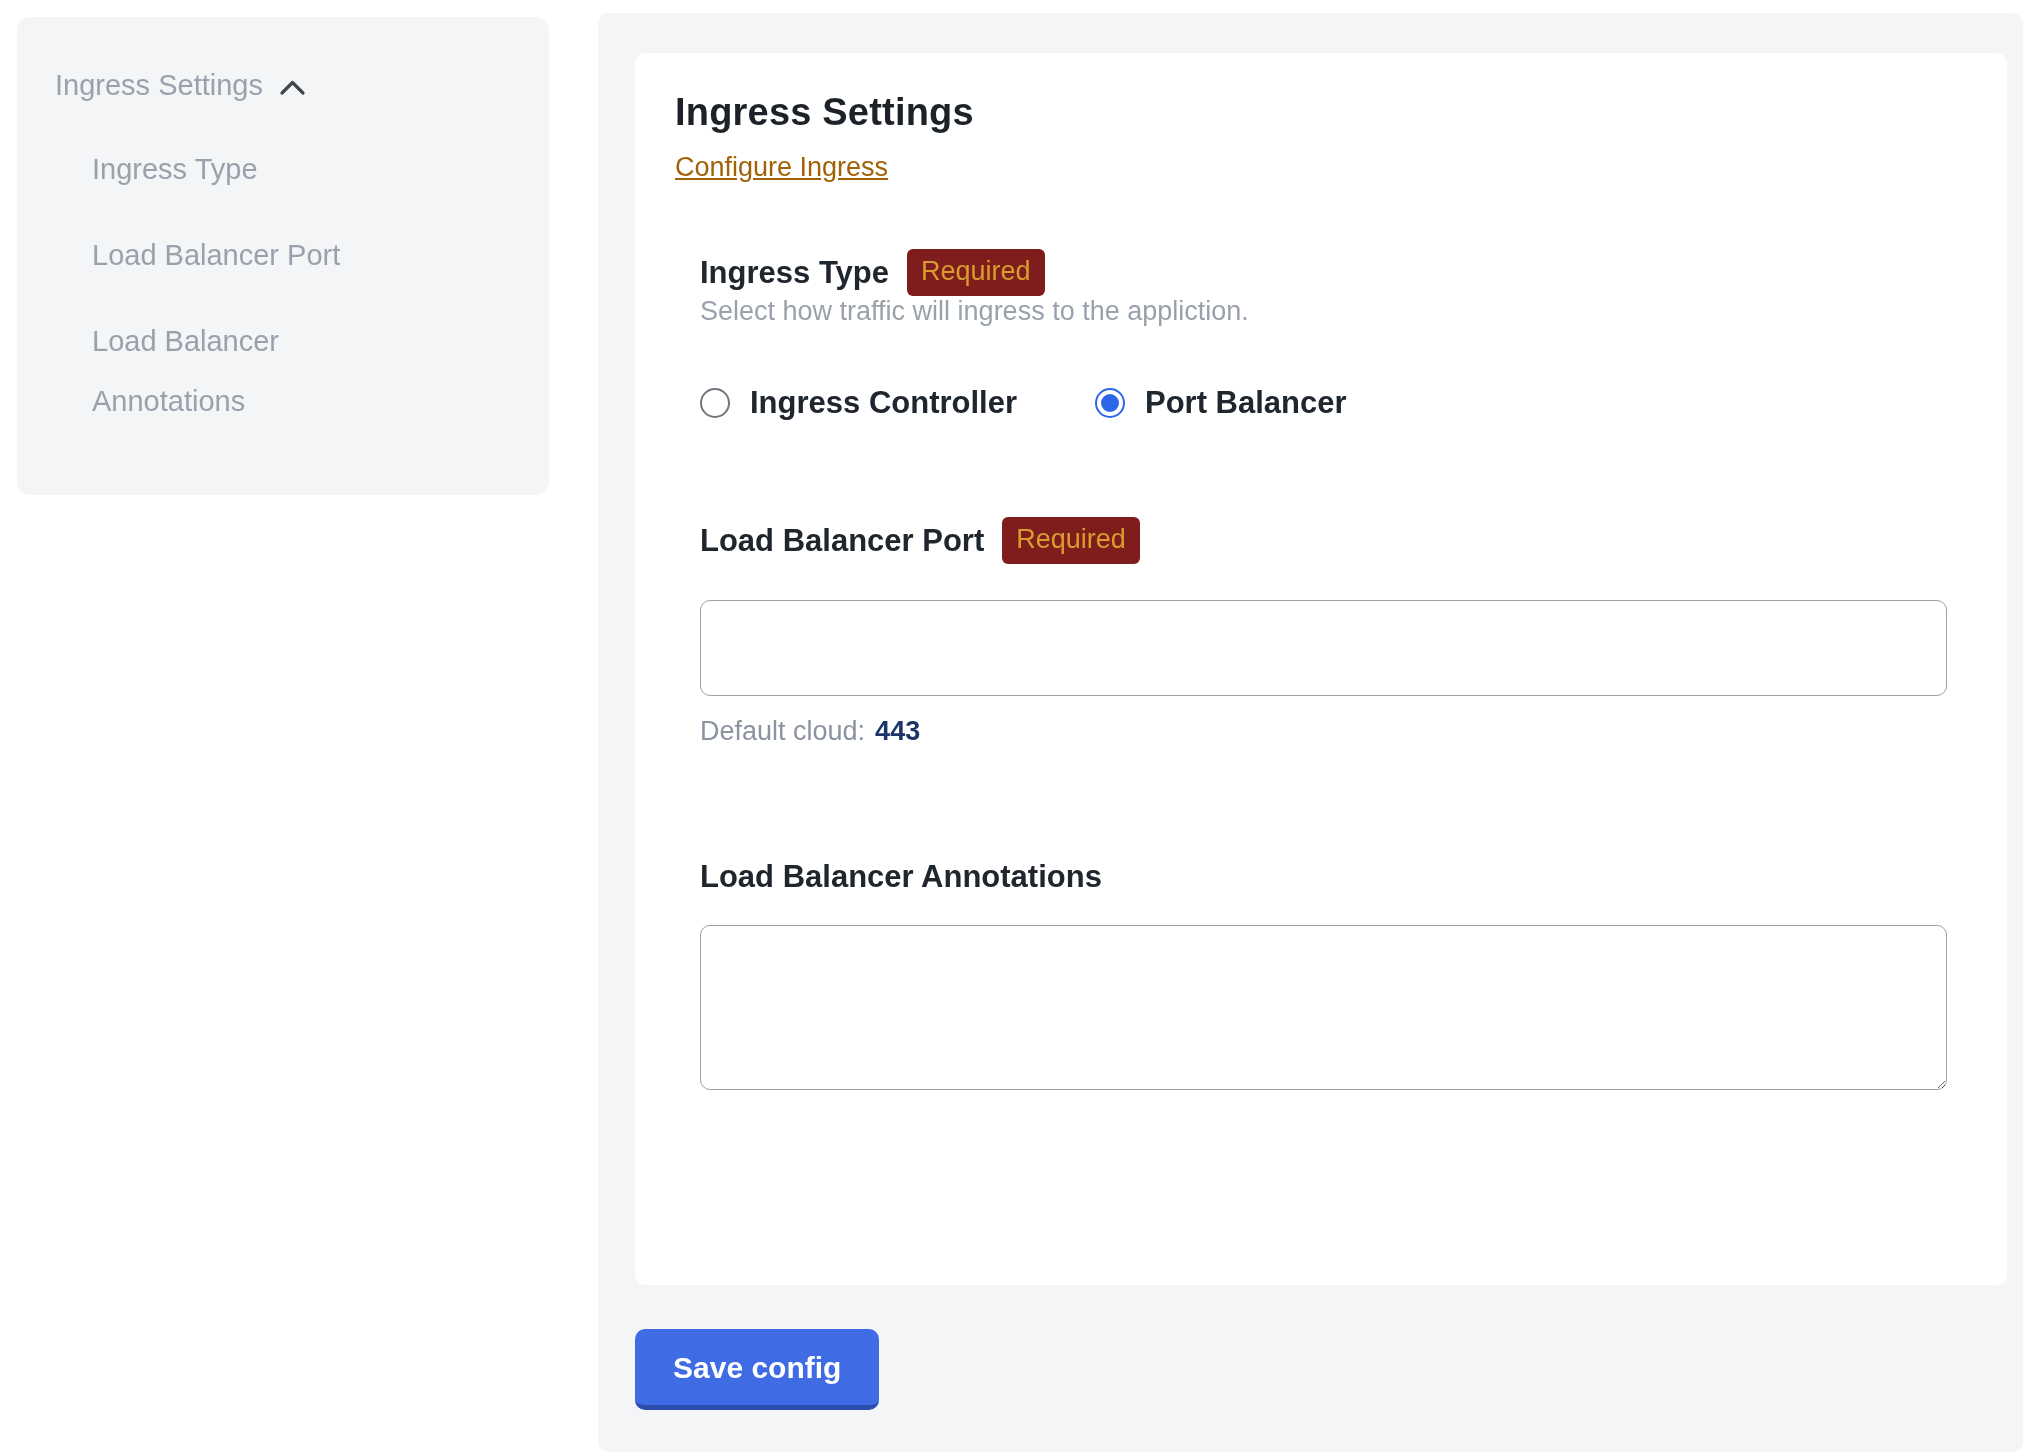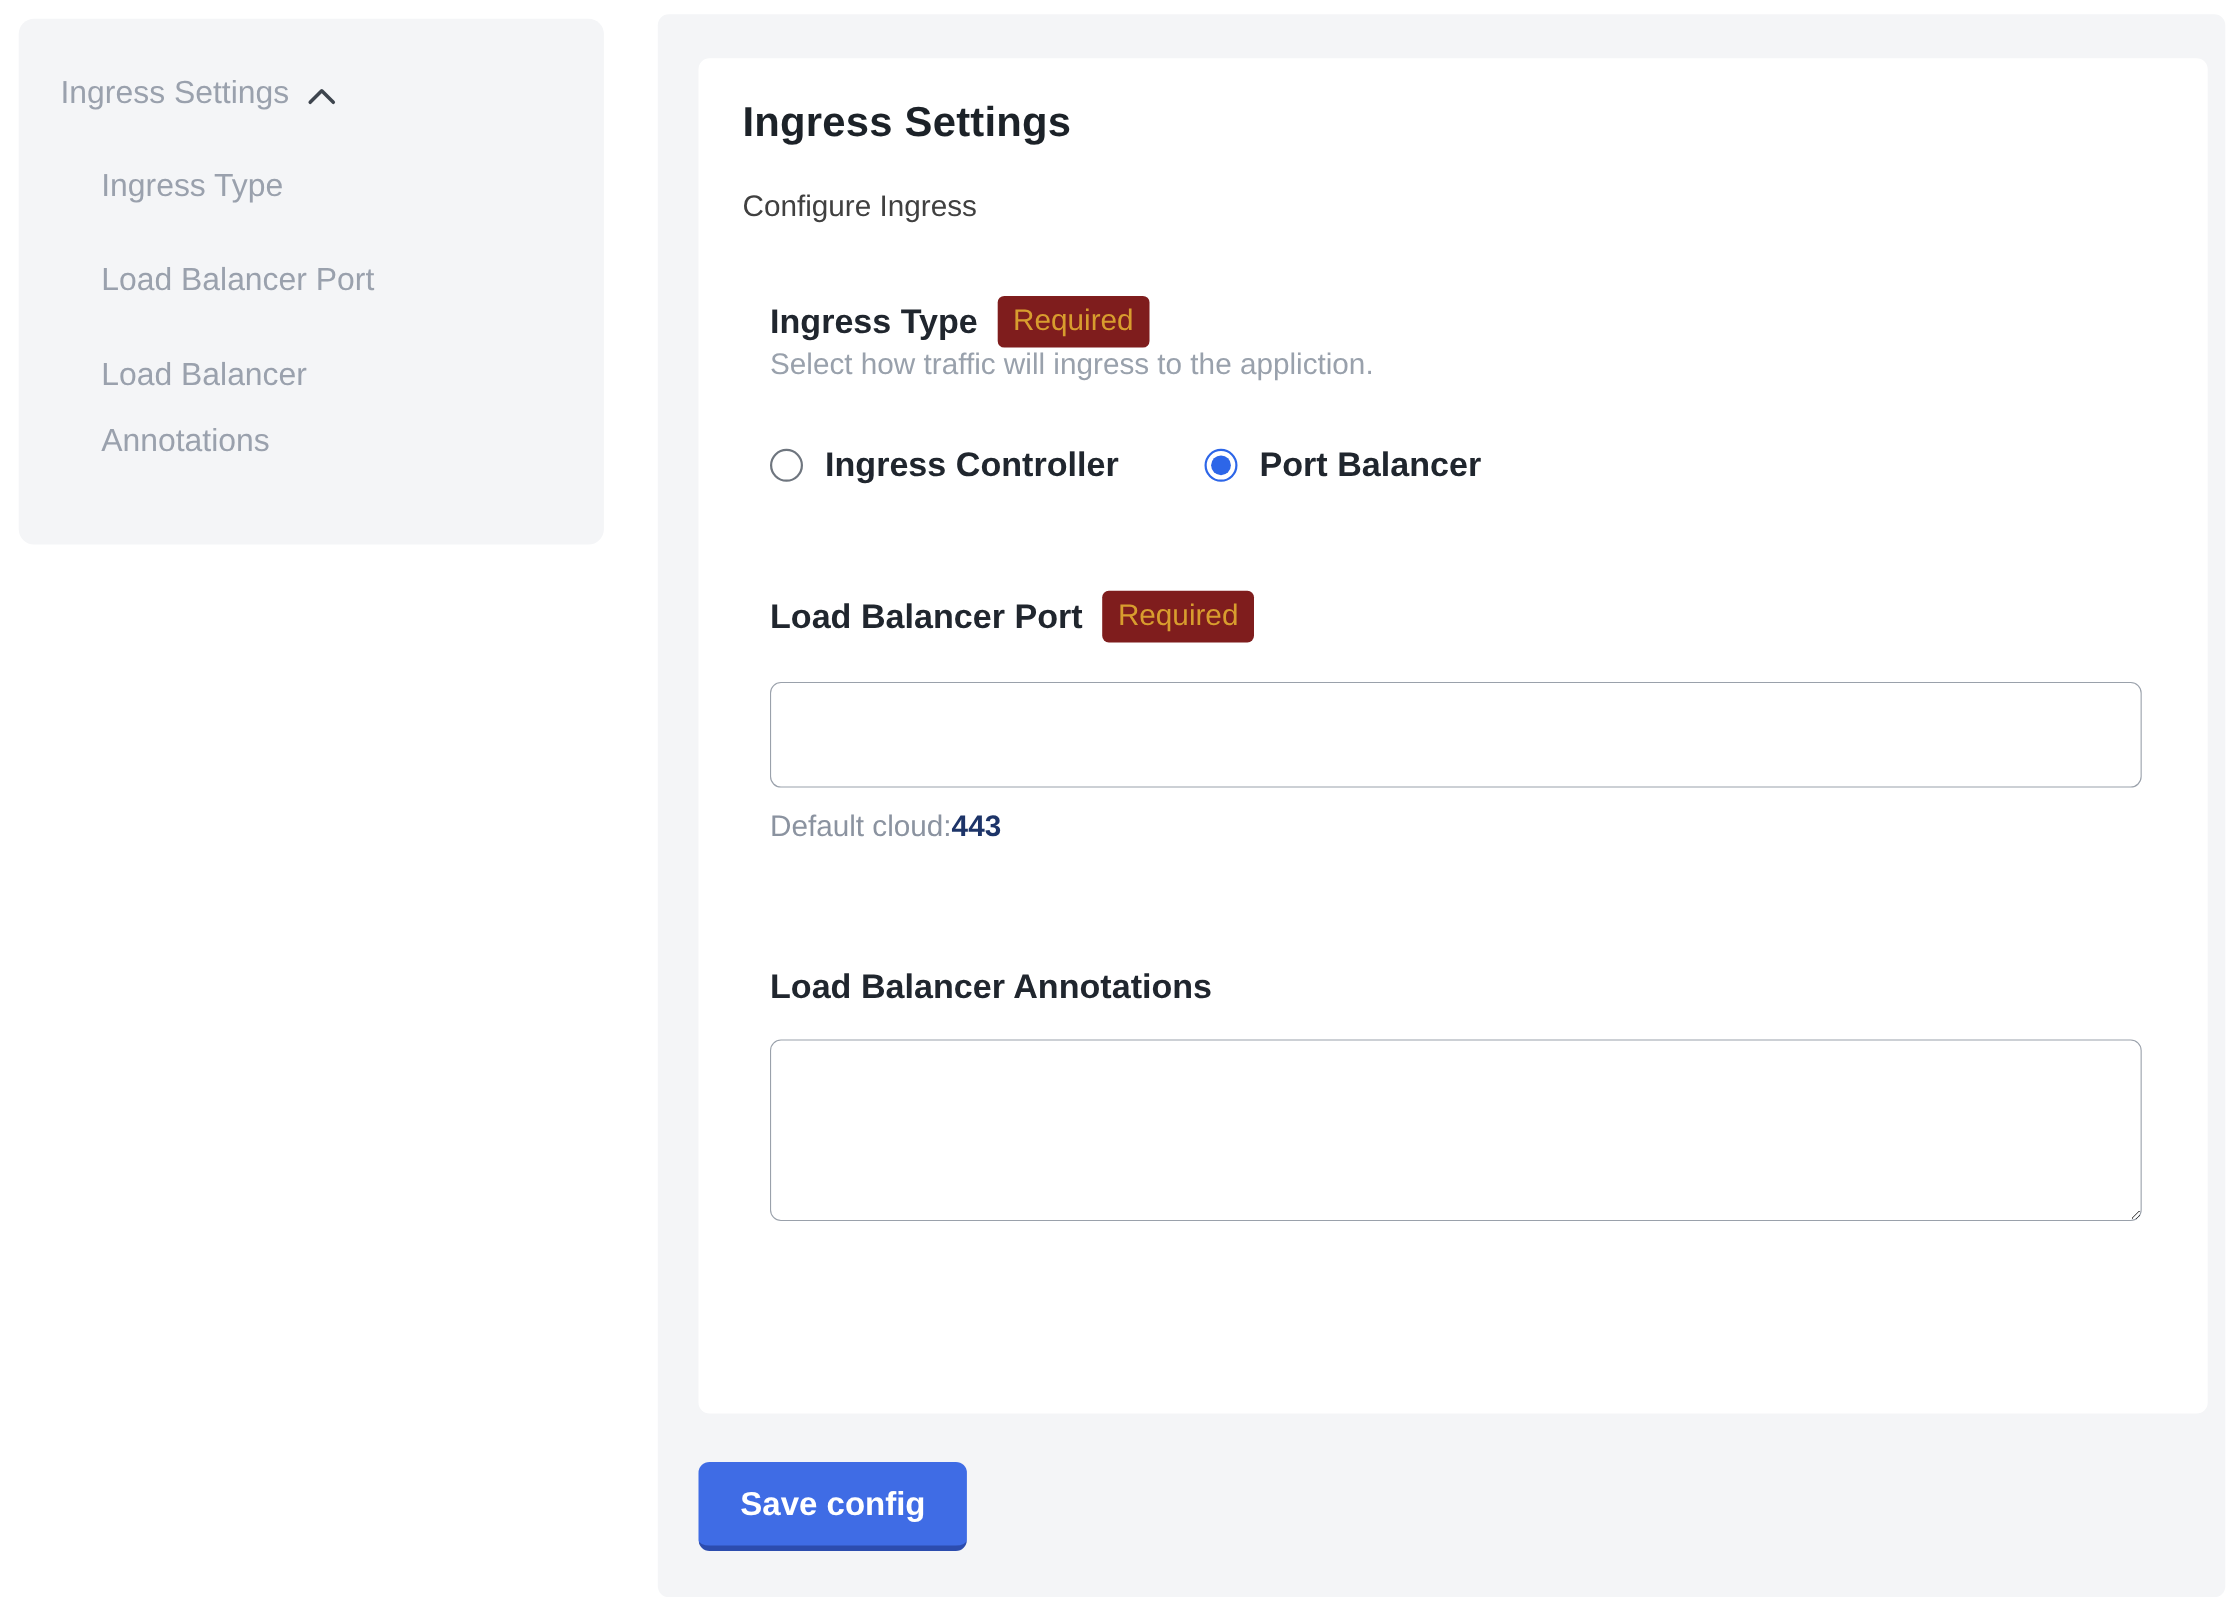"Configure Ingress" .card-subtitle { color: #404040 -> #a16207; margin-top: 38px -> 18px; text-decoration: none -> underline }
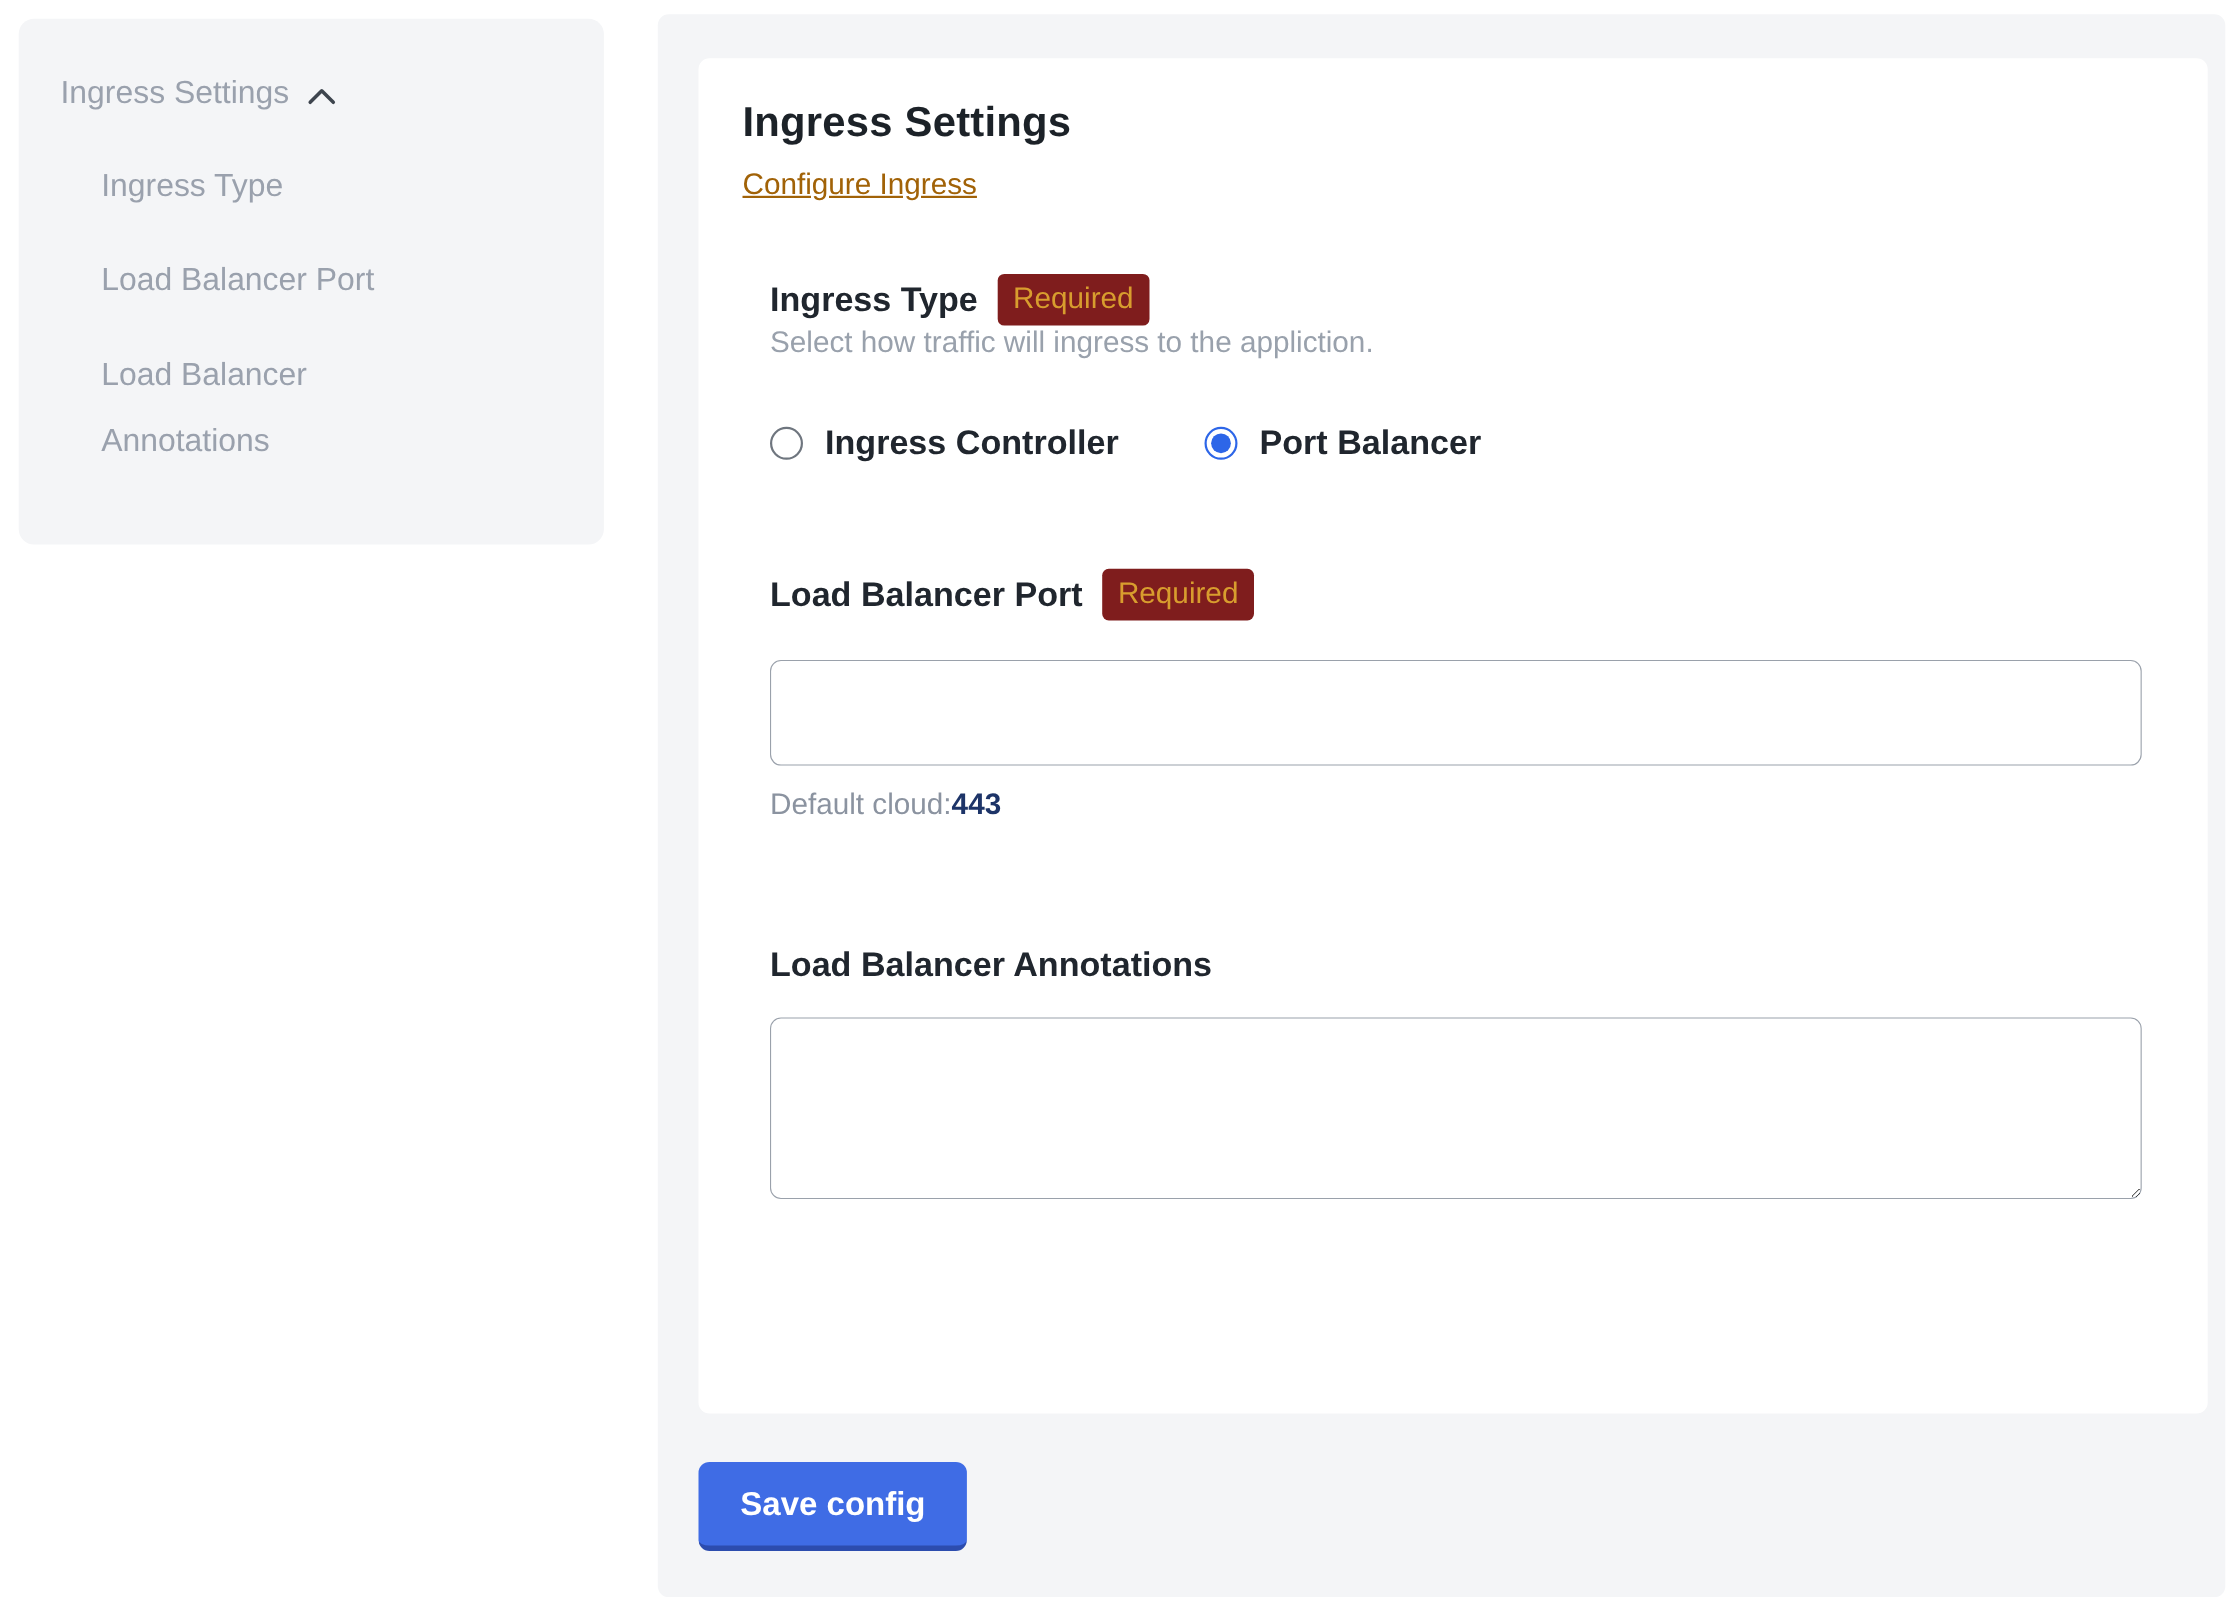"443" .default-value { margin-left: none -> 10px }
